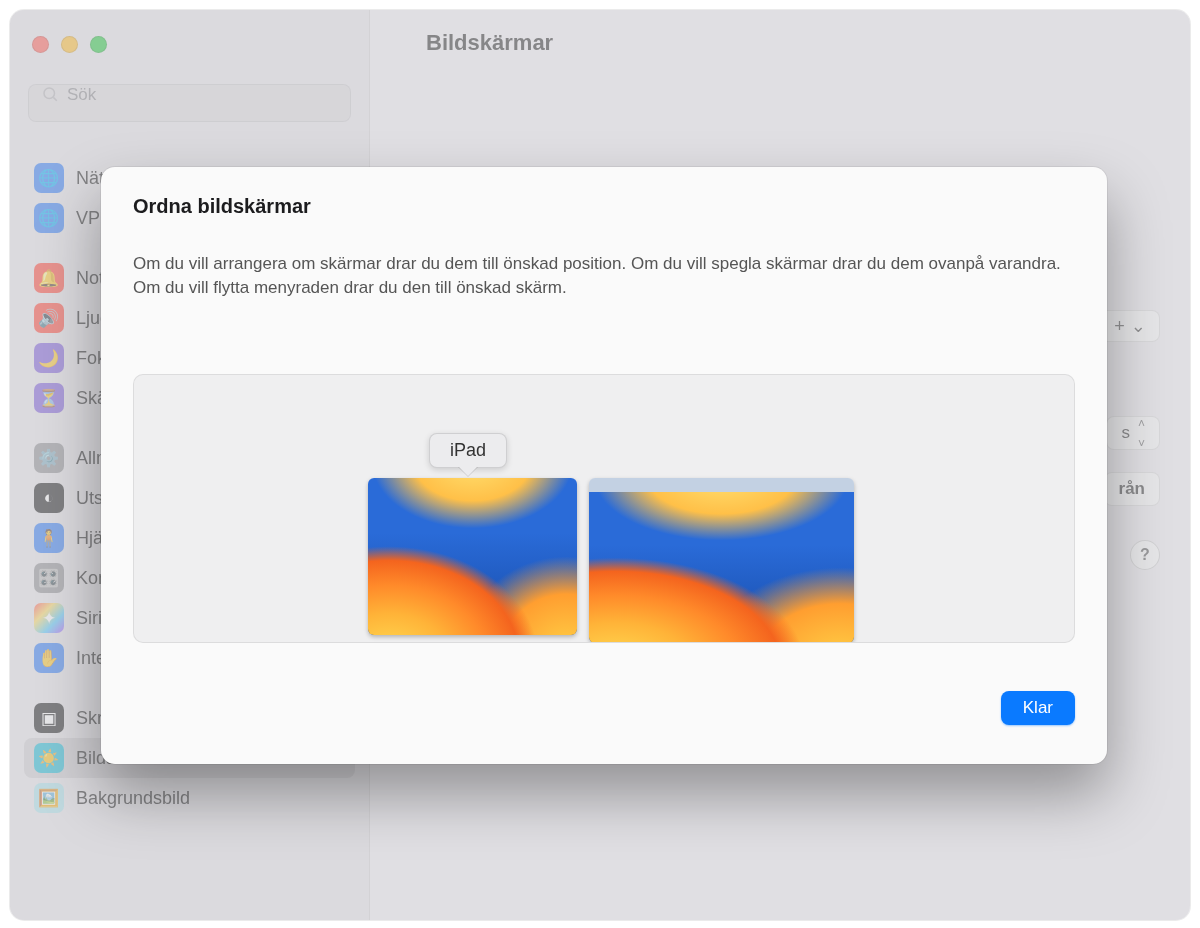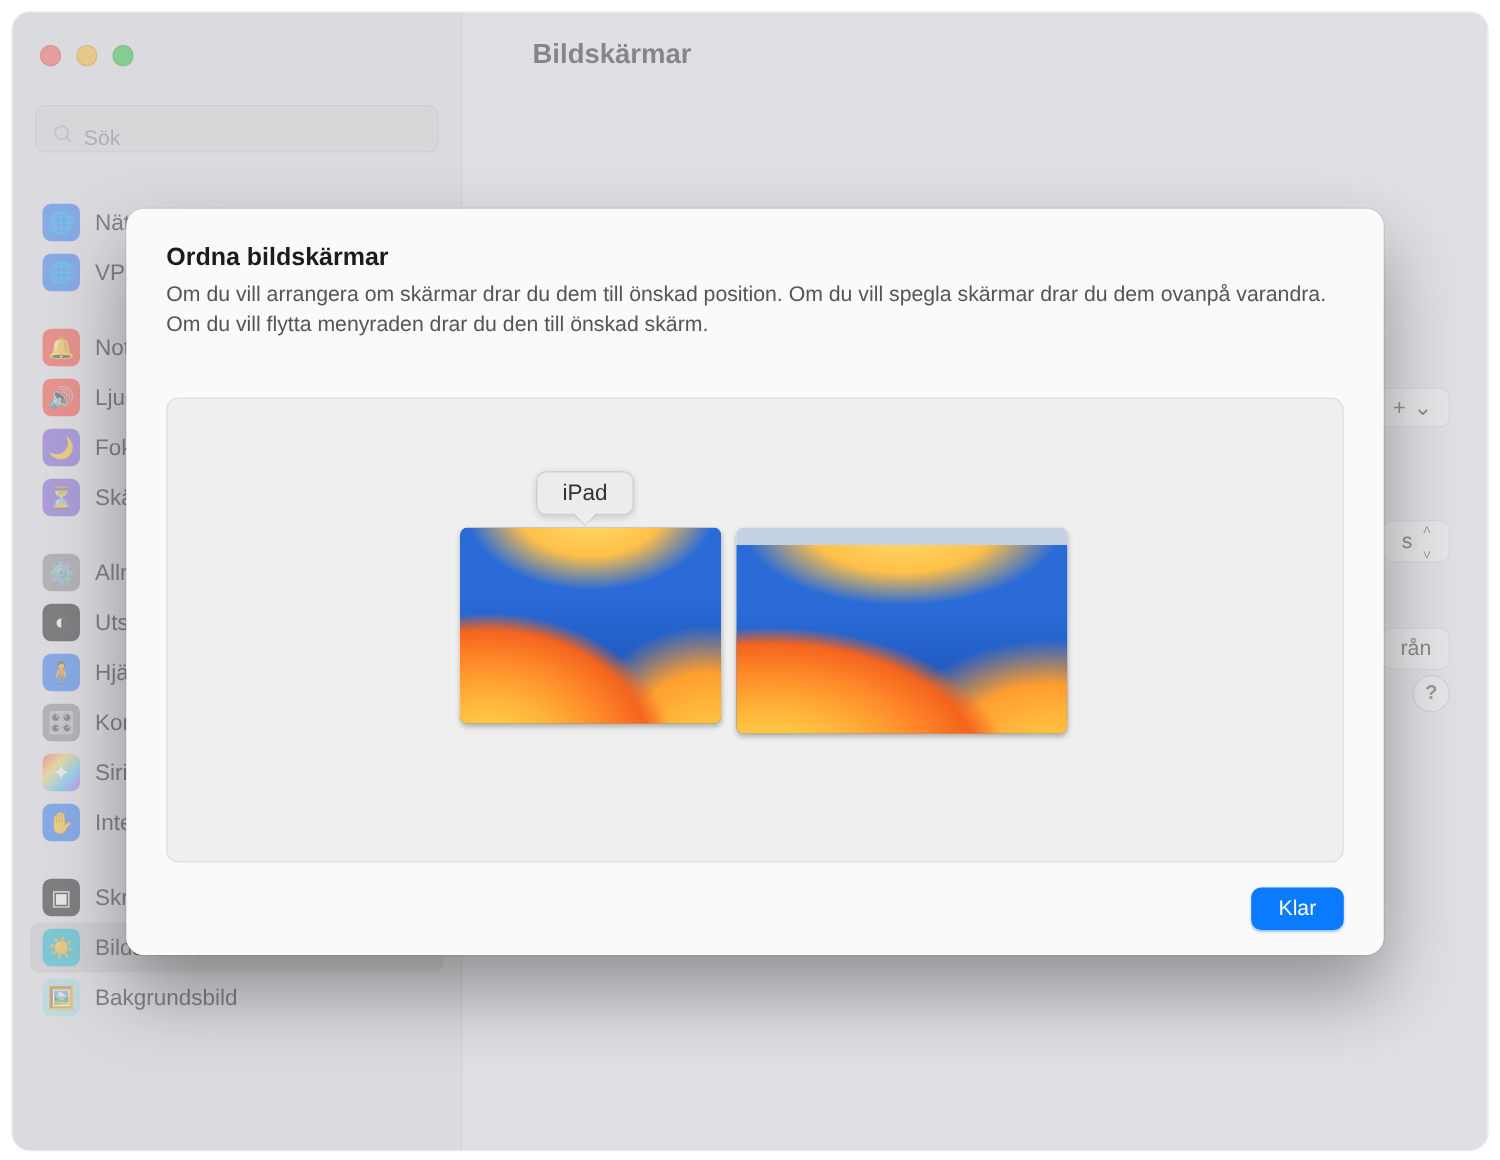"Sök" .search { align-items: flex-end -> flex-start }
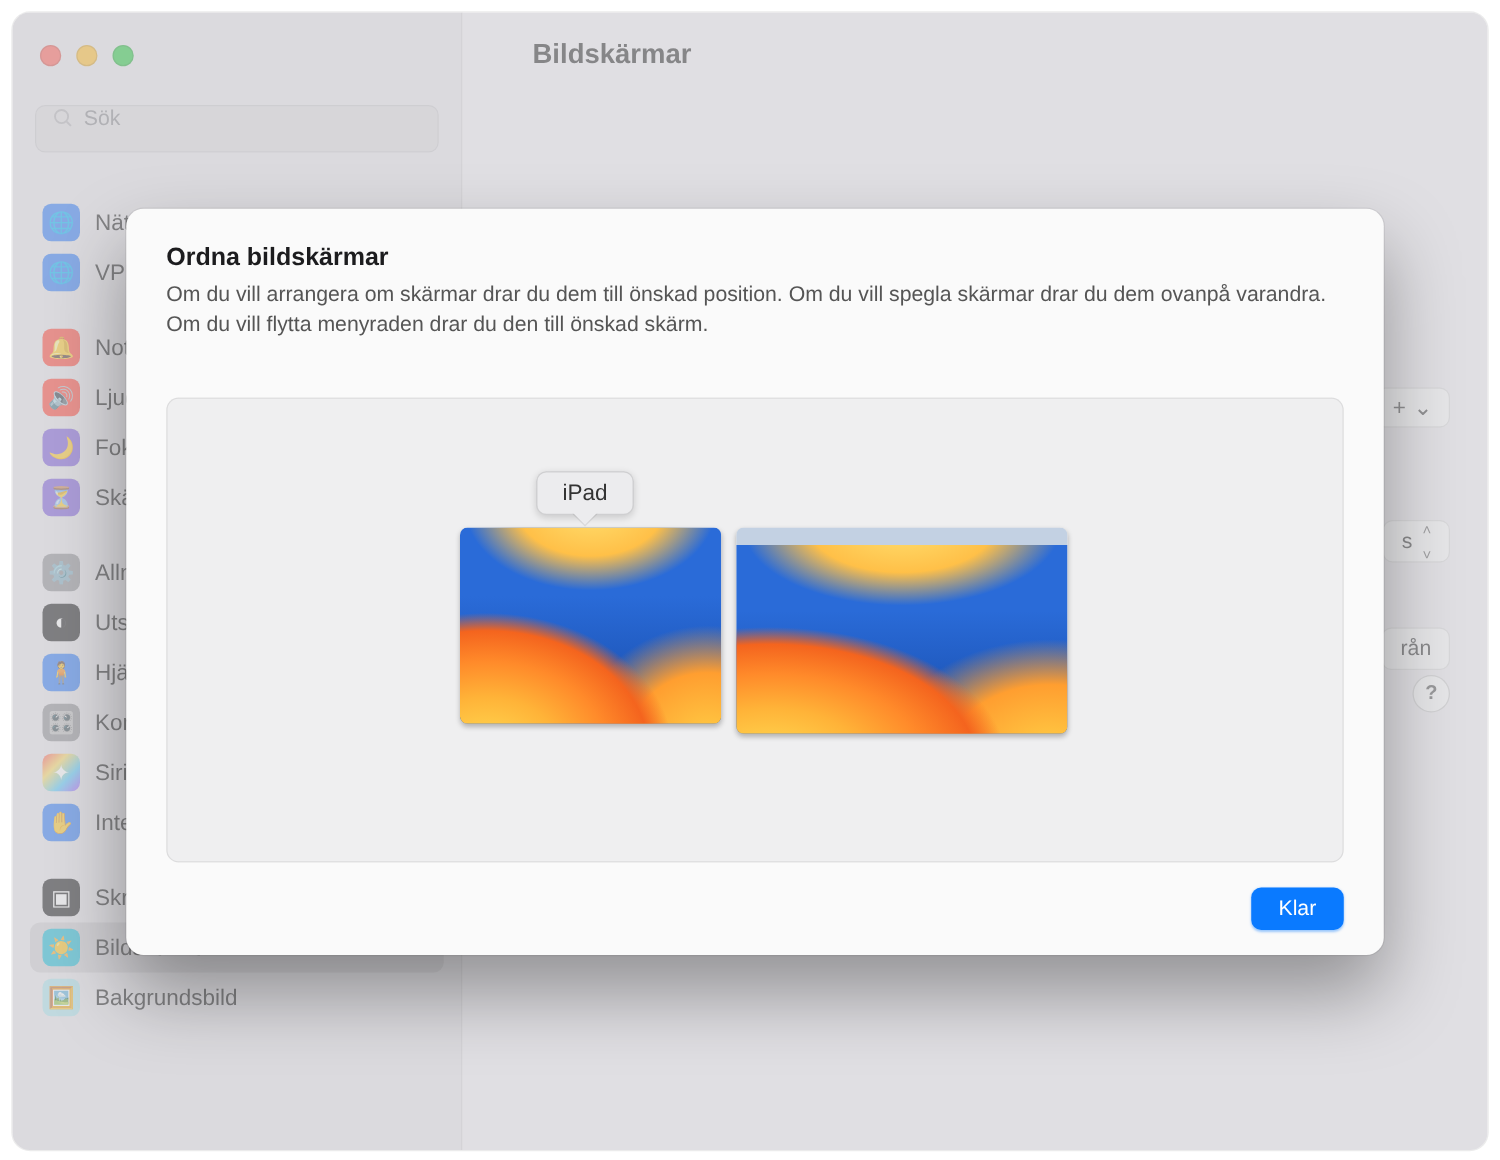"Ordna bildskärmar" .sheet { gap: none -> 28px; padding: 28px 32px 20px 32px -> 28px 32px 39px 32px }
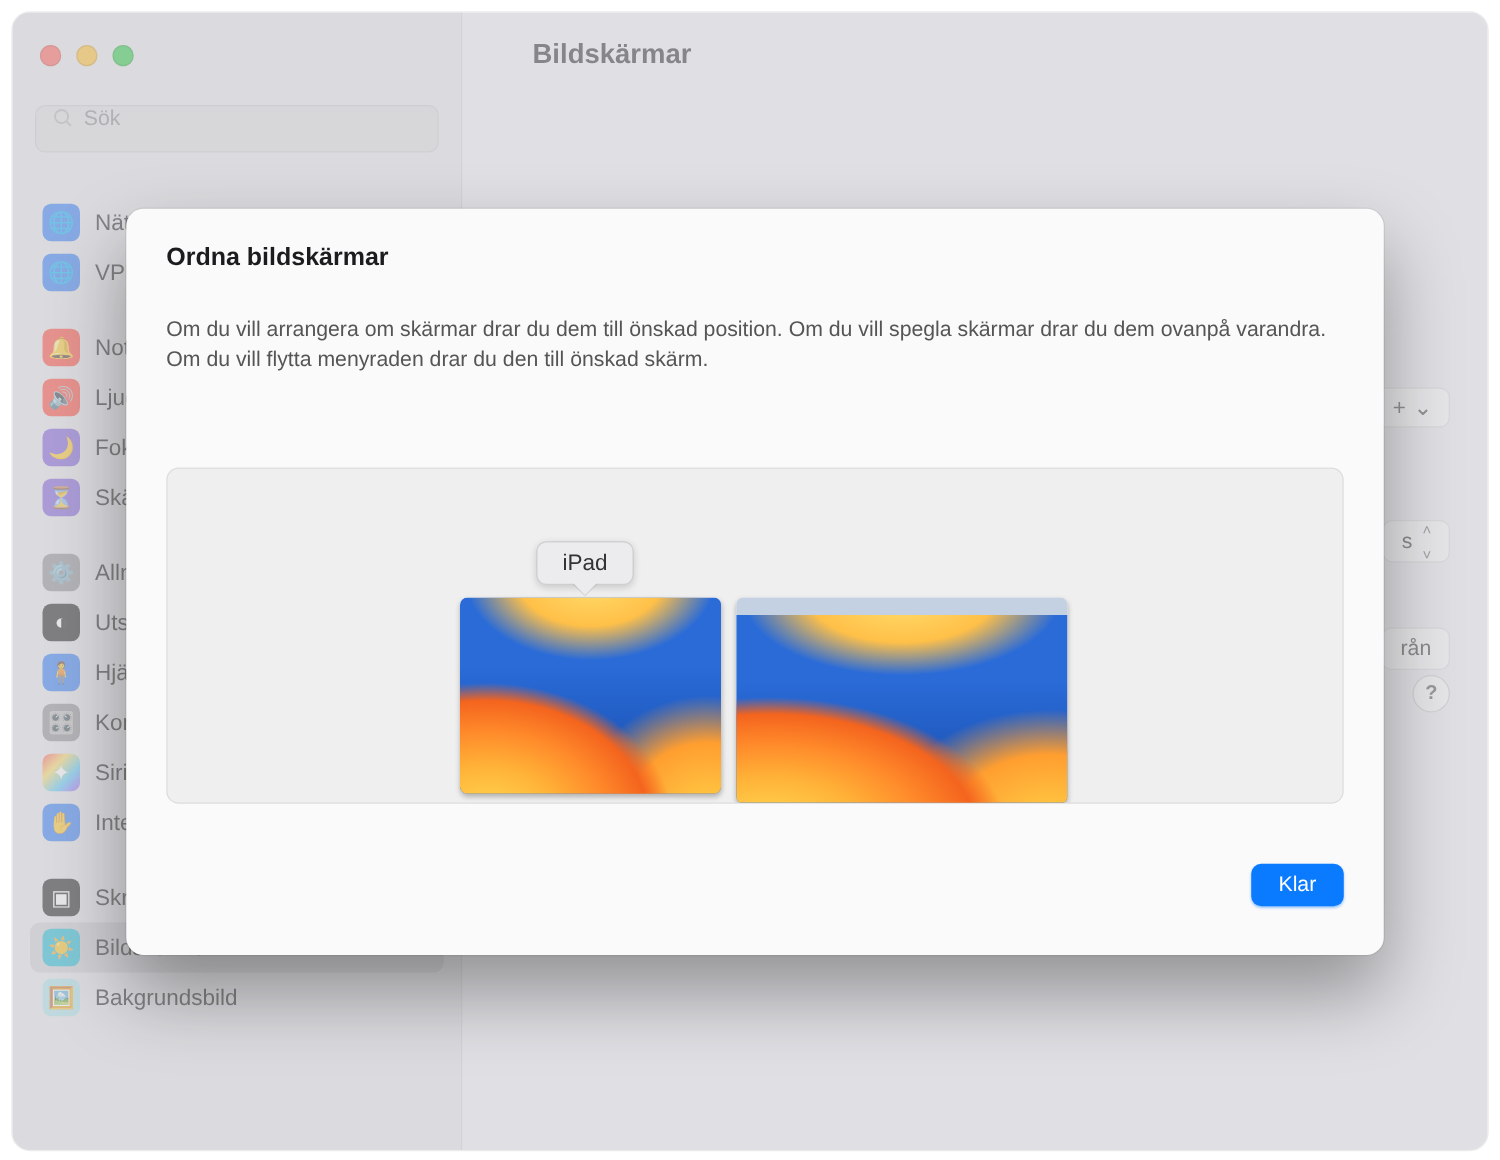"rån" .right-chip.mid { font-weight: none -> bold; top: 492px -> 462px }
